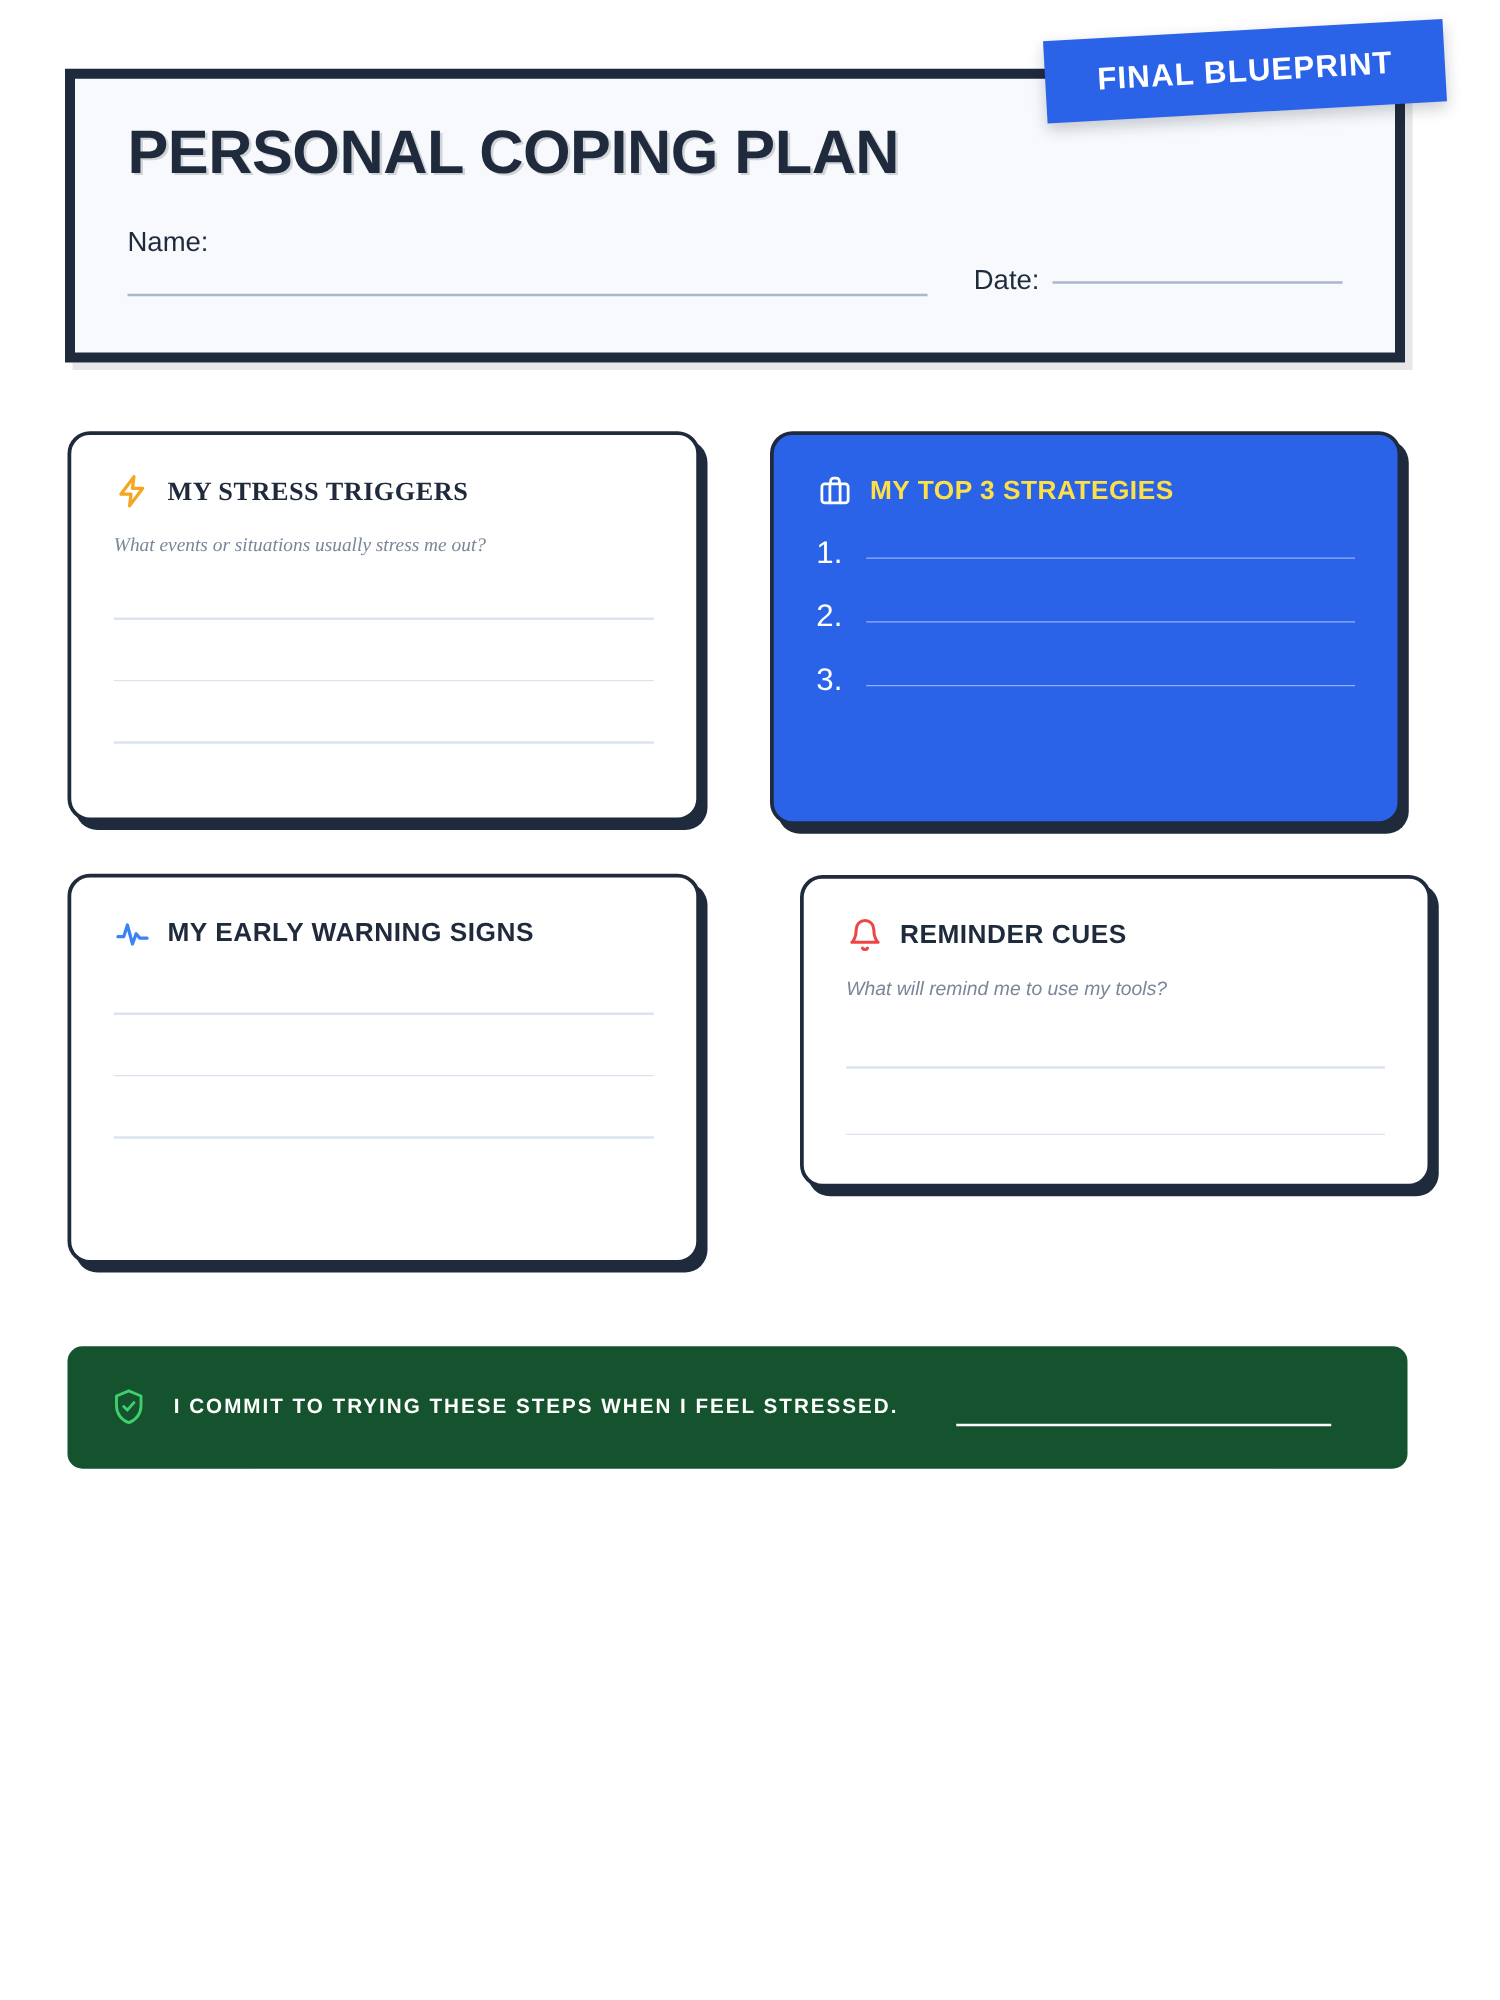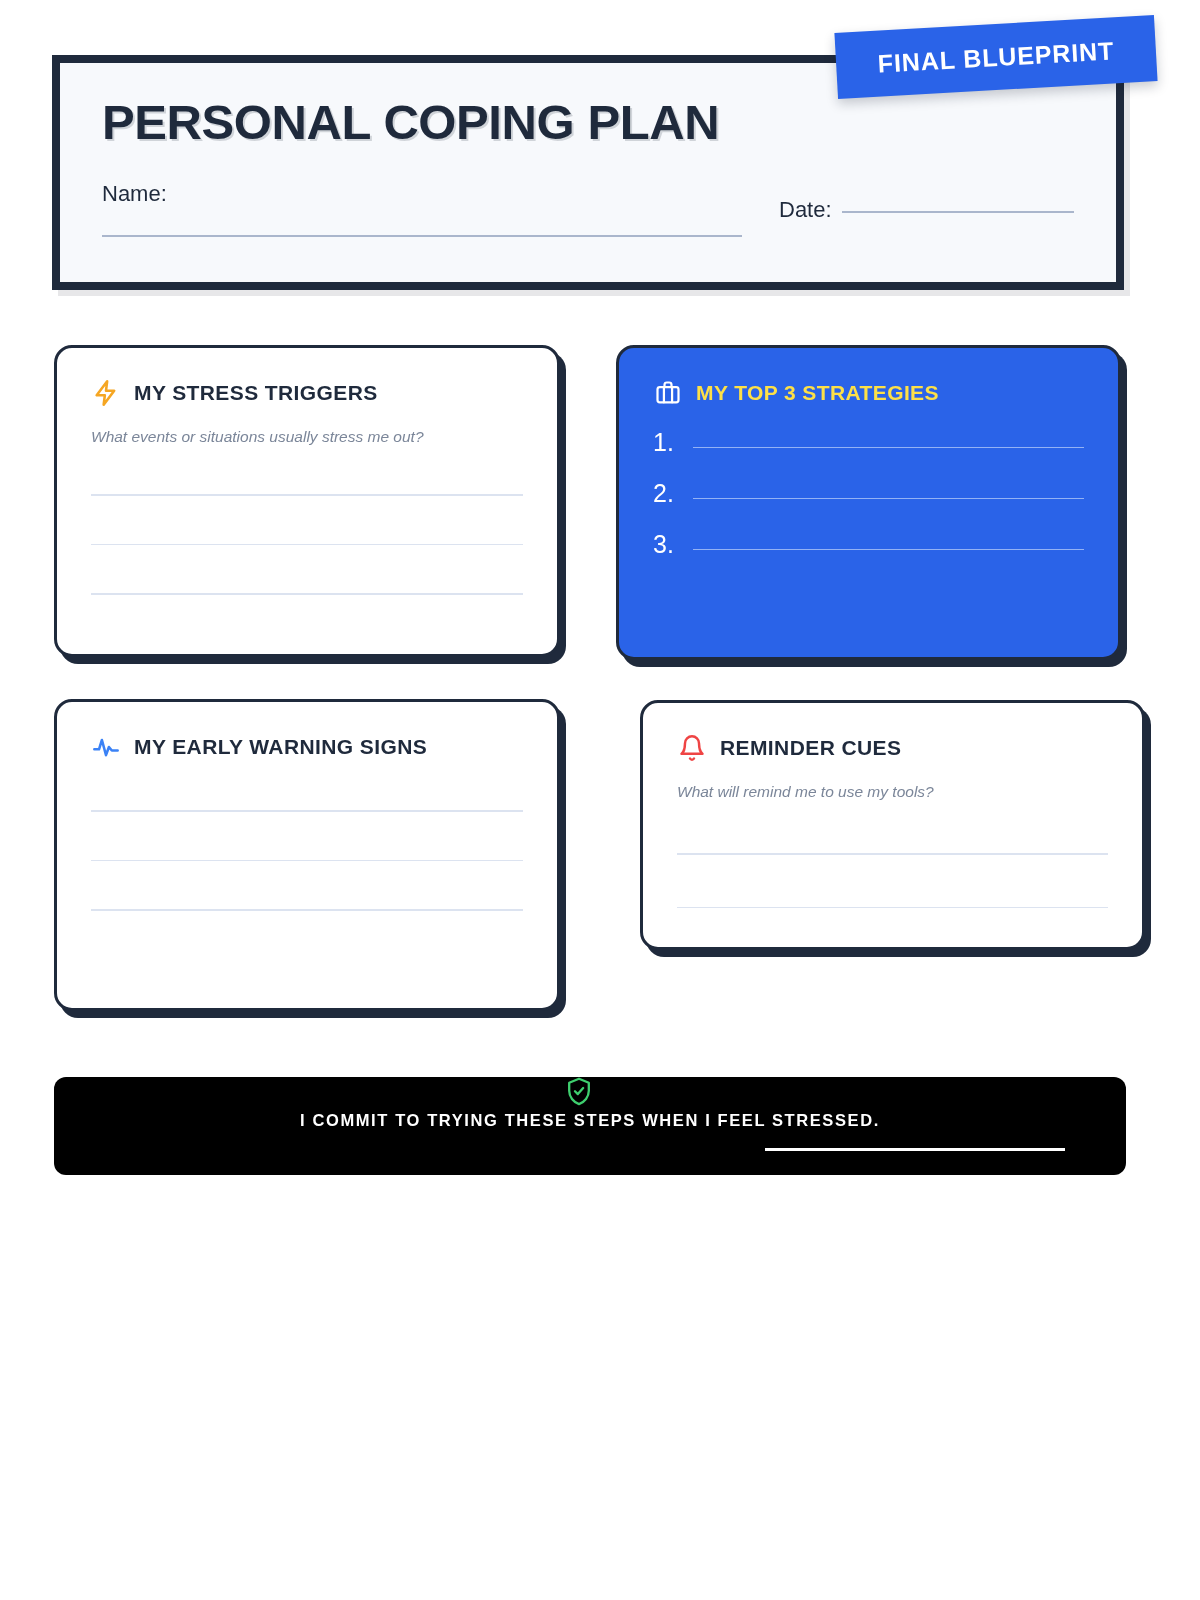"Name:" .field-row { align-items: center -> flex-end }
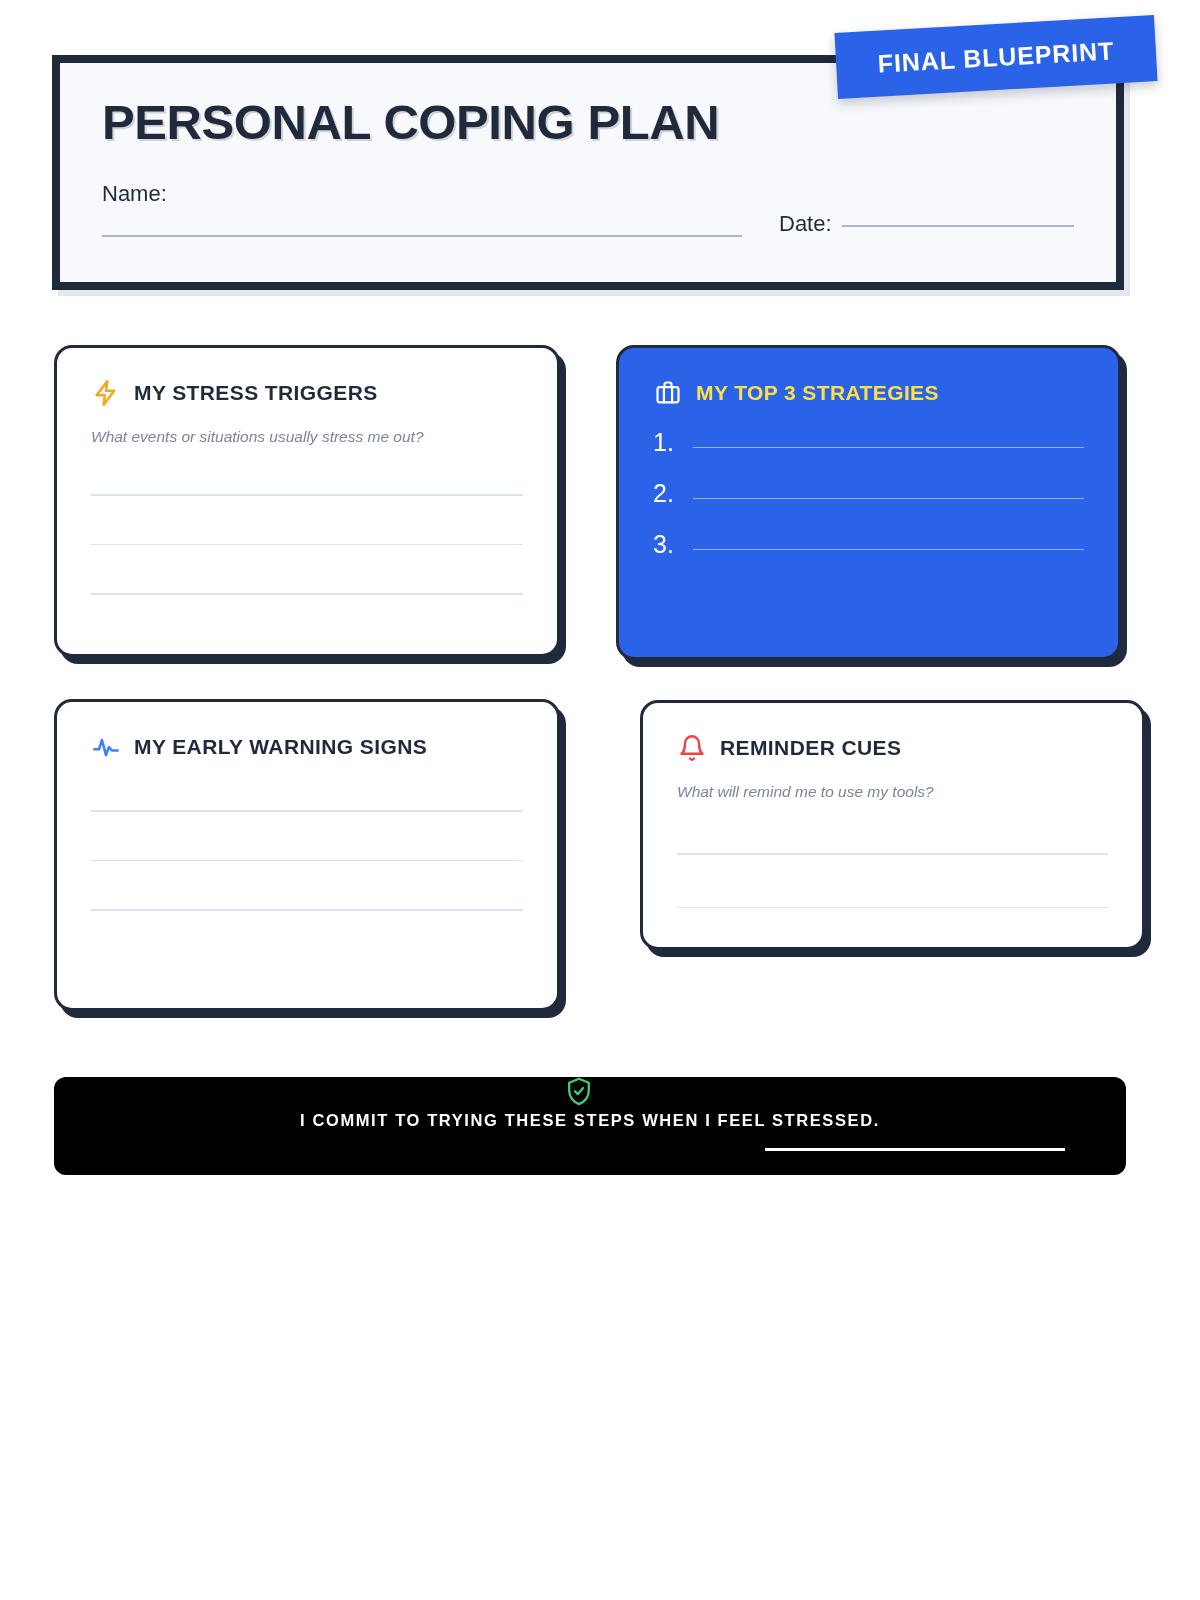"MY STRESS TRIGGERS" .card-triggers { font-family: none -> Liberation Serif, serif }
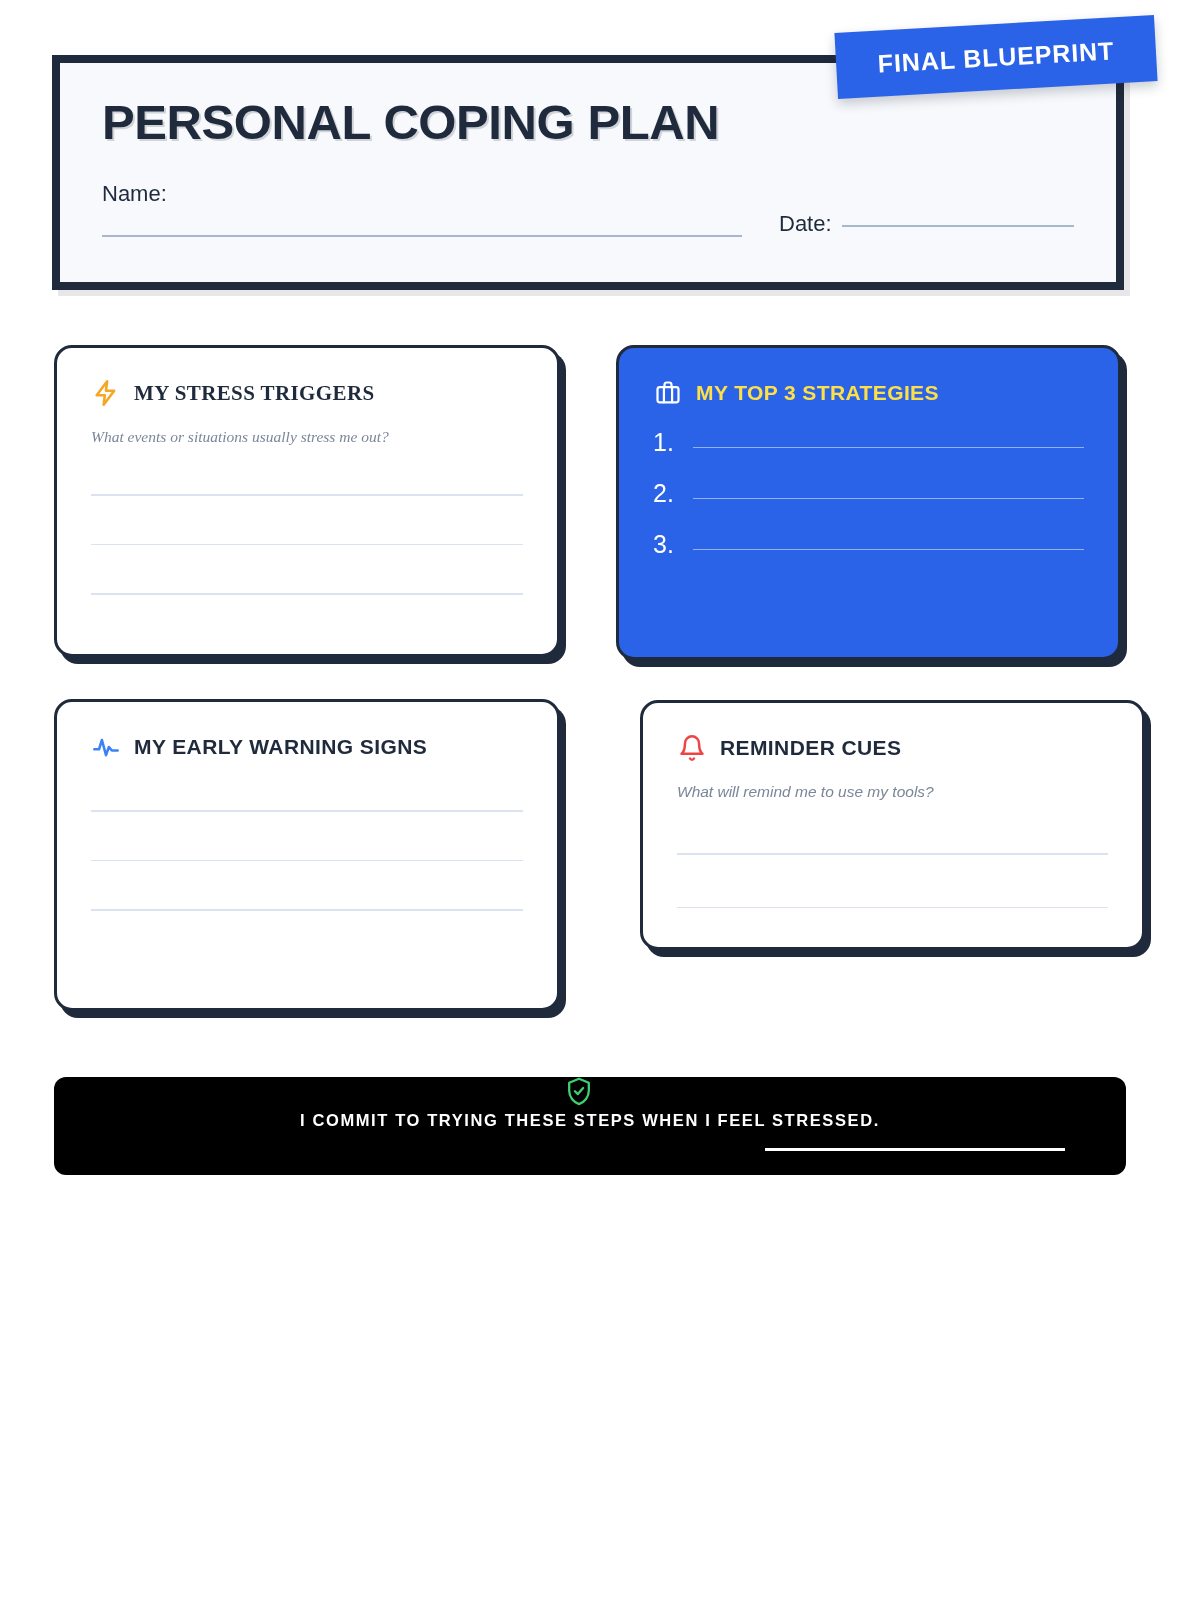"I COMMIT TO TRYING THESE" .commit { background: #000000 -> #14532d; flex-direction: column -> none }
